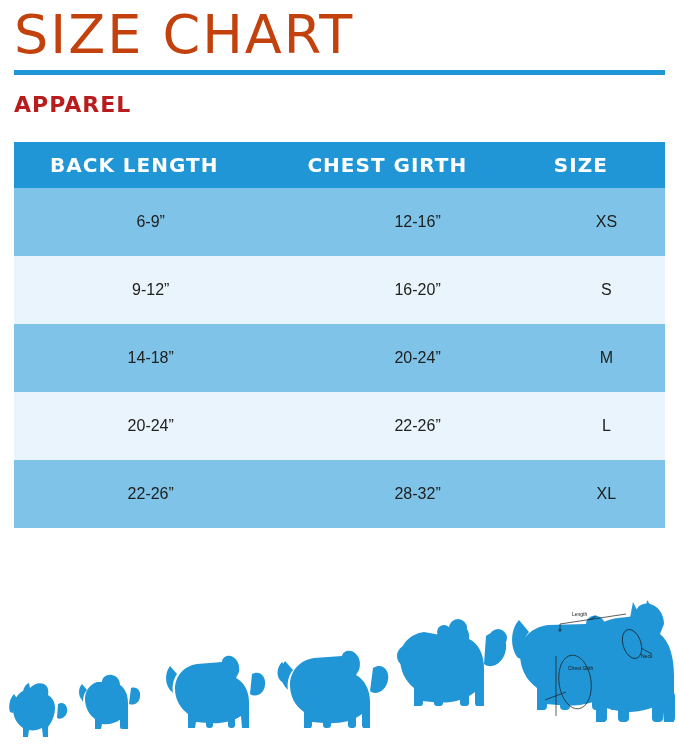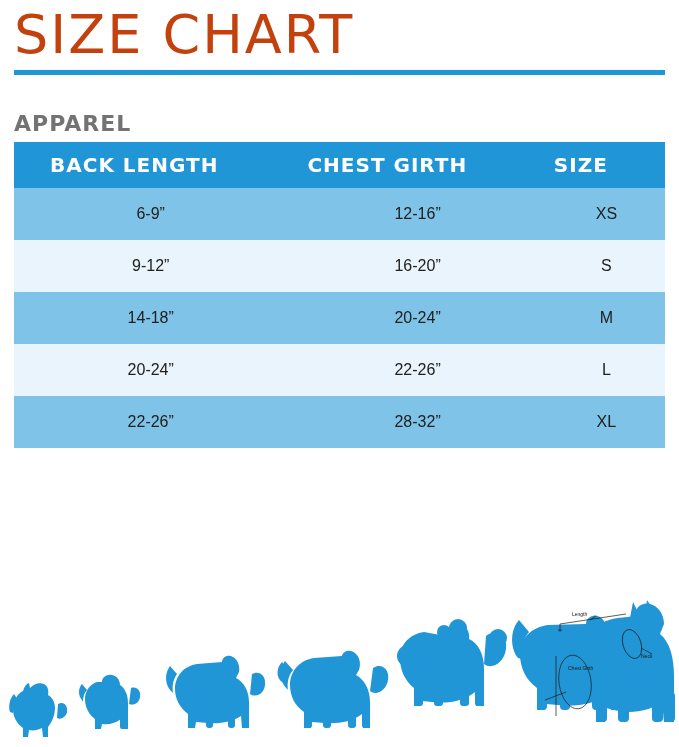"APPAREL" .section-label { color: #737373 -> #b91c1c; top: 111px -> 92px }
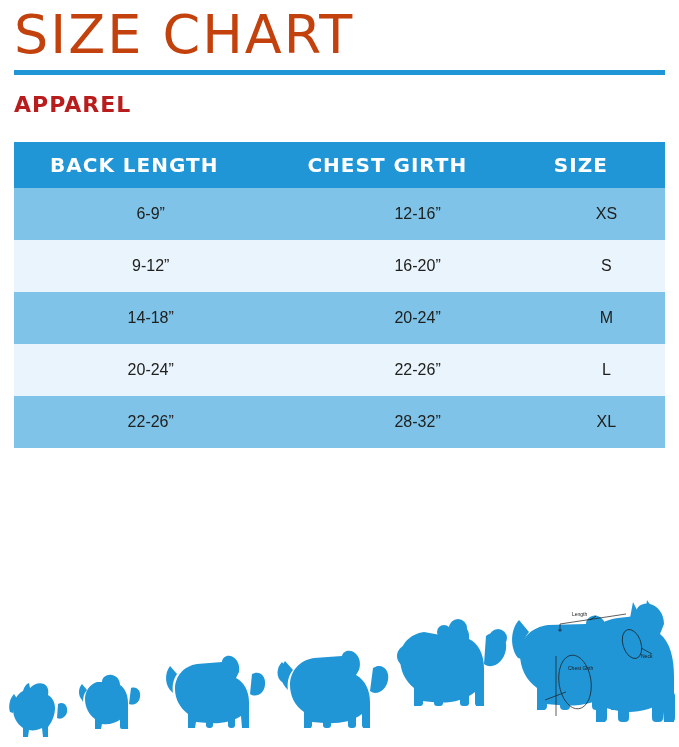"6-9”" .table th, .table td { height: 52px -> 68px }
